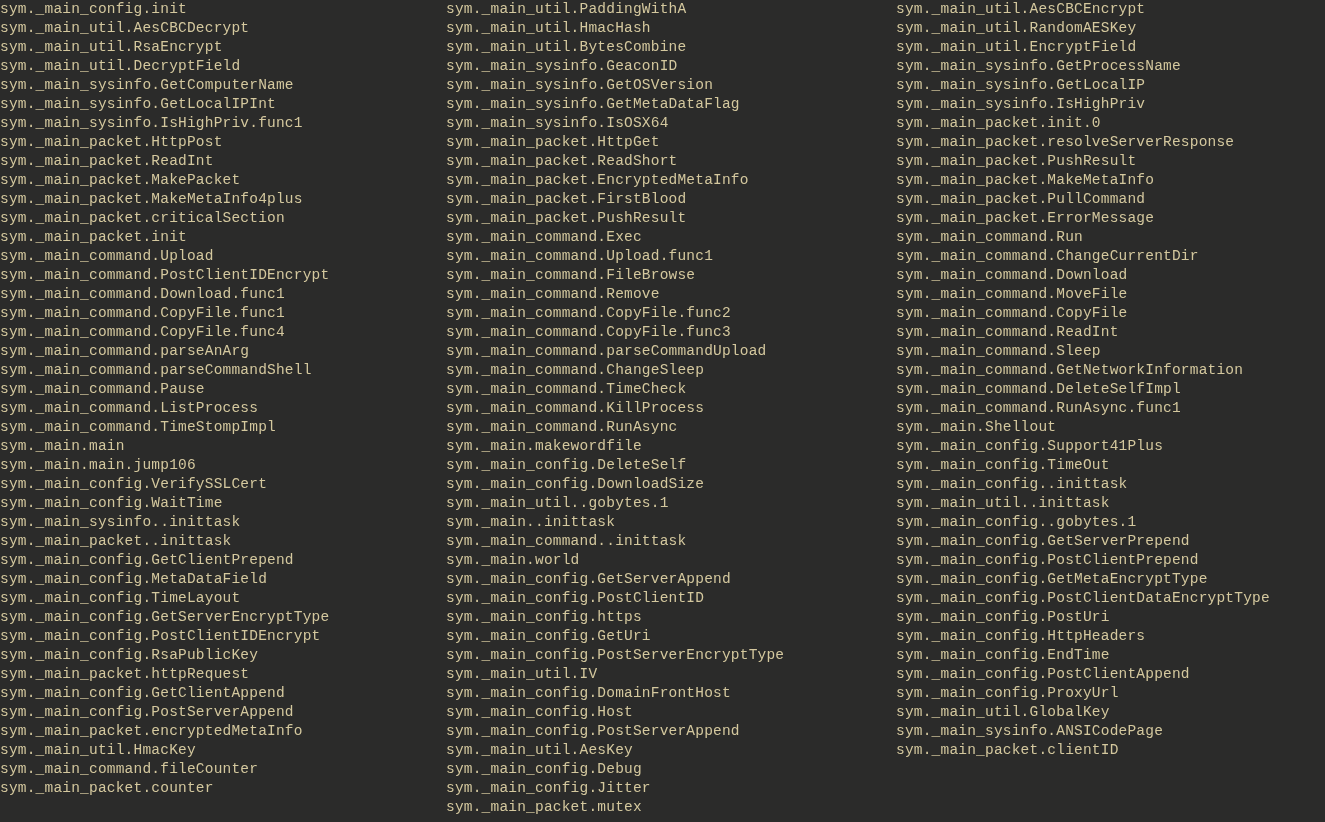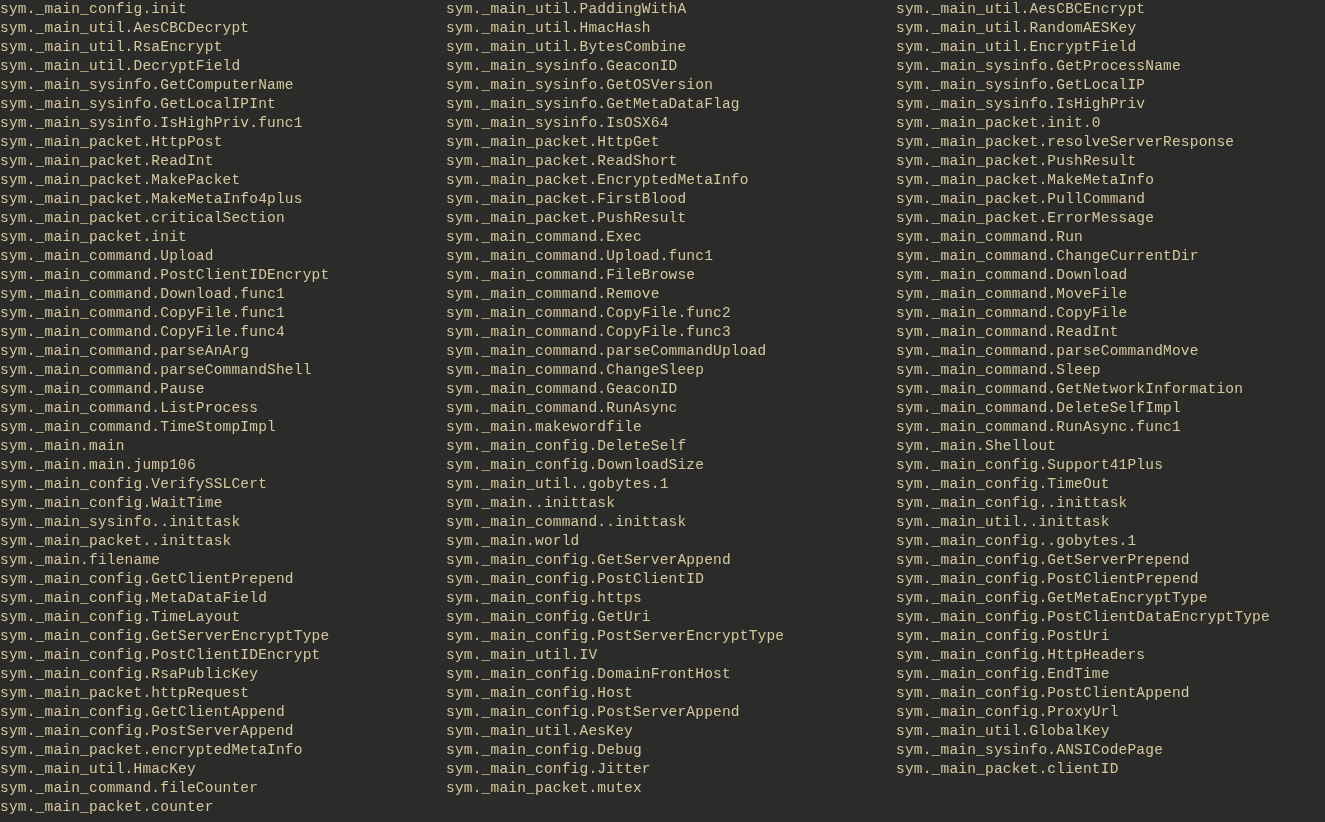"sym._main_command.parseCommandMove" div.symbol-entry { html: <div>sym._main_command.parseCommandMove</div> -> none }
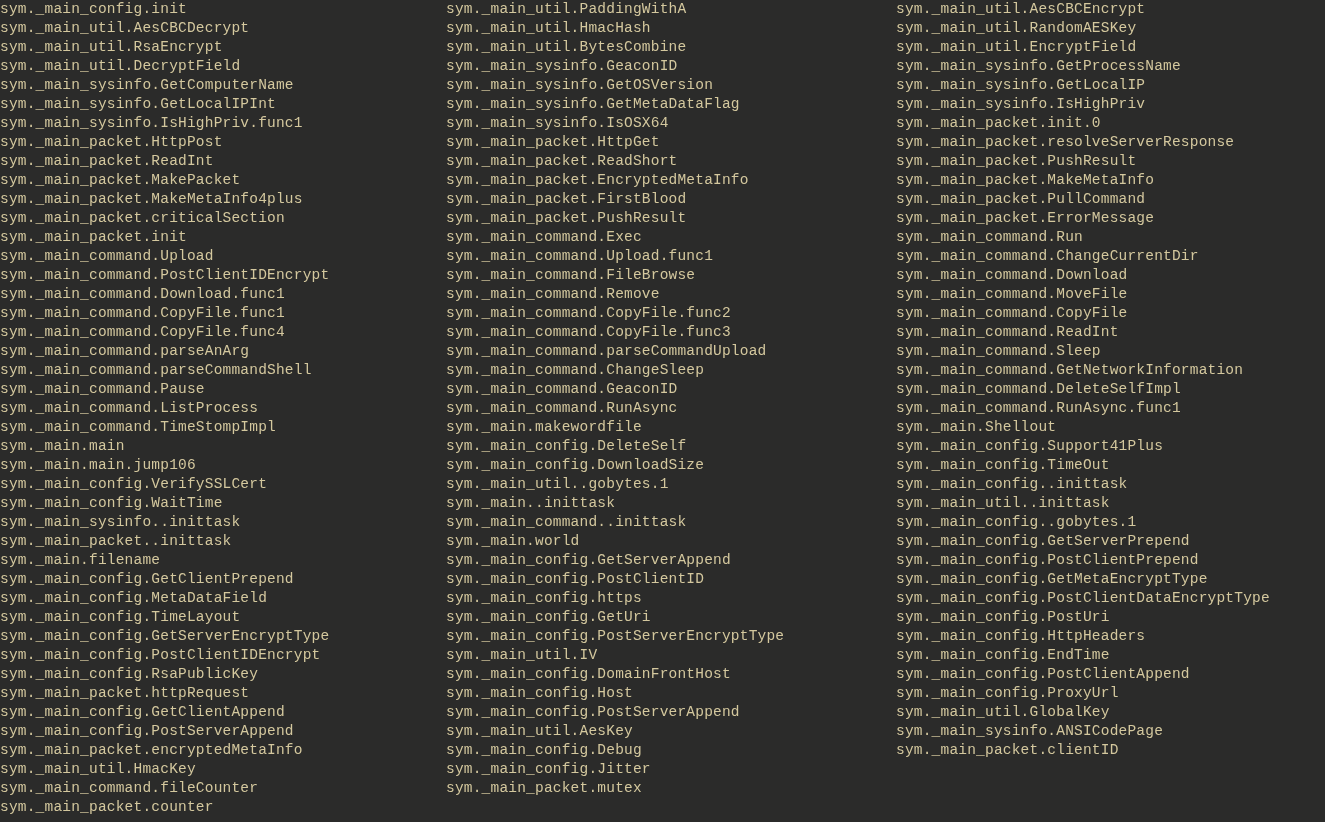"sym._main_command.GeaconID" div.symbol-entry { text: command.GeaconID -> command.TimeCheck }
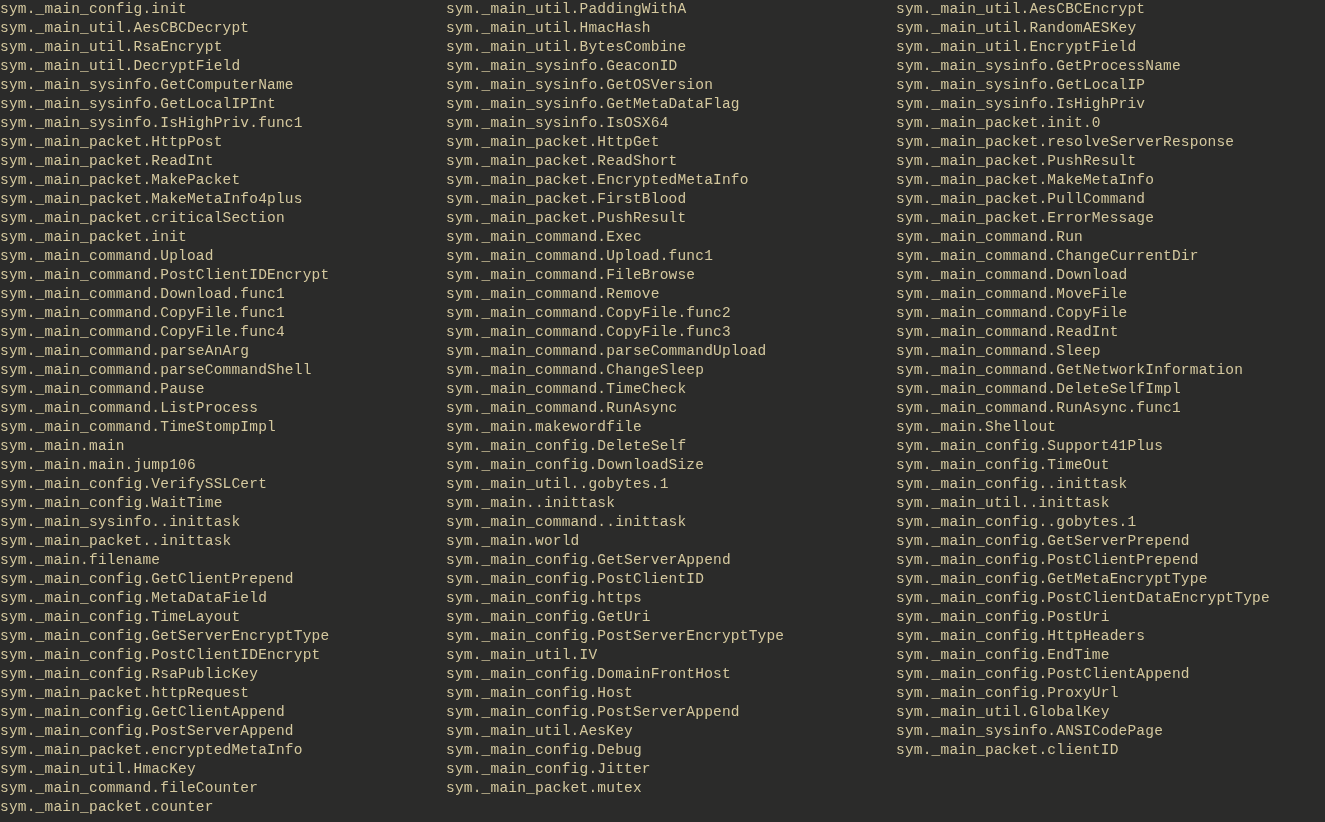"sym._main_command.KillProcess" div.symbol-entry { html: none -> <div>sym._main_command.KillProcess</div> }
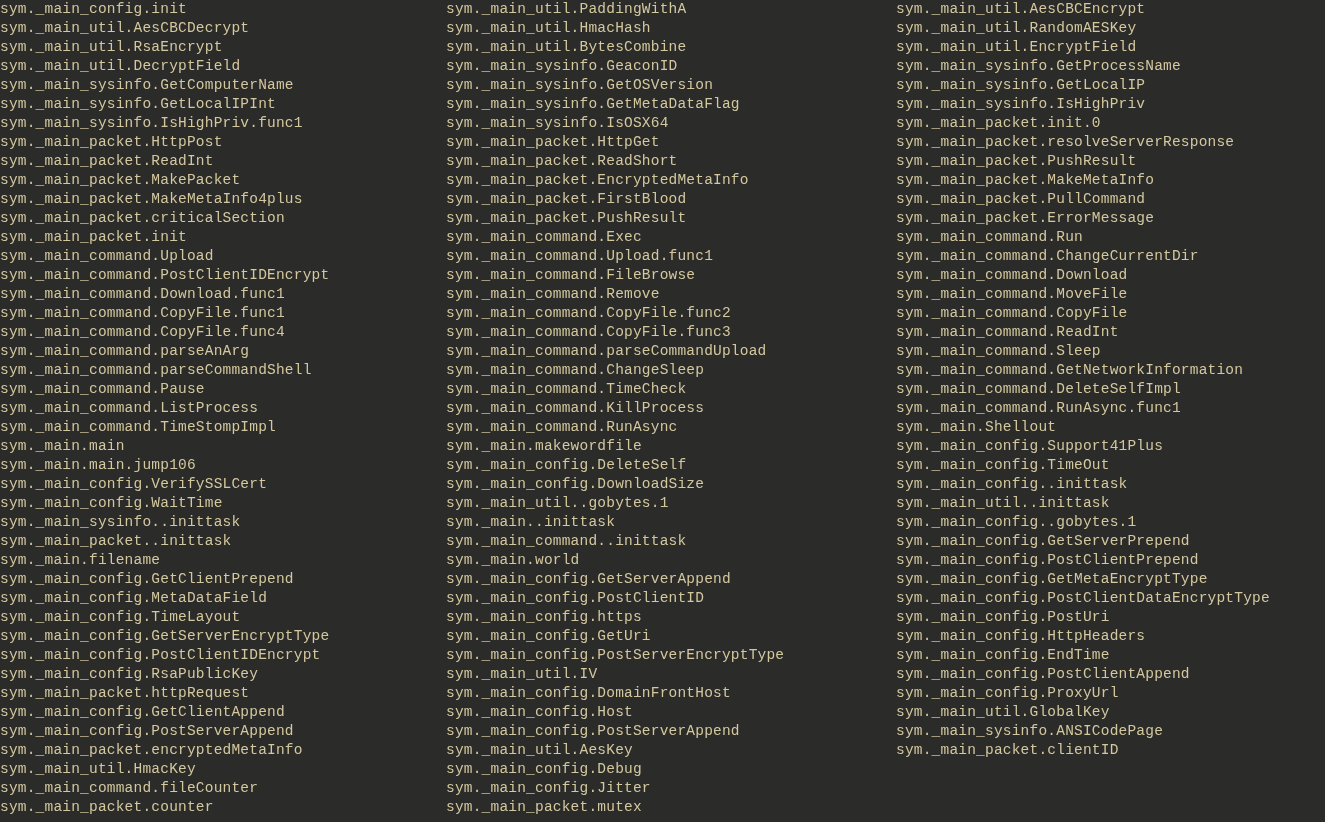"sym._main.filename" div.symbol-entry { html: <div>sym._main.filename</div> -> none }
